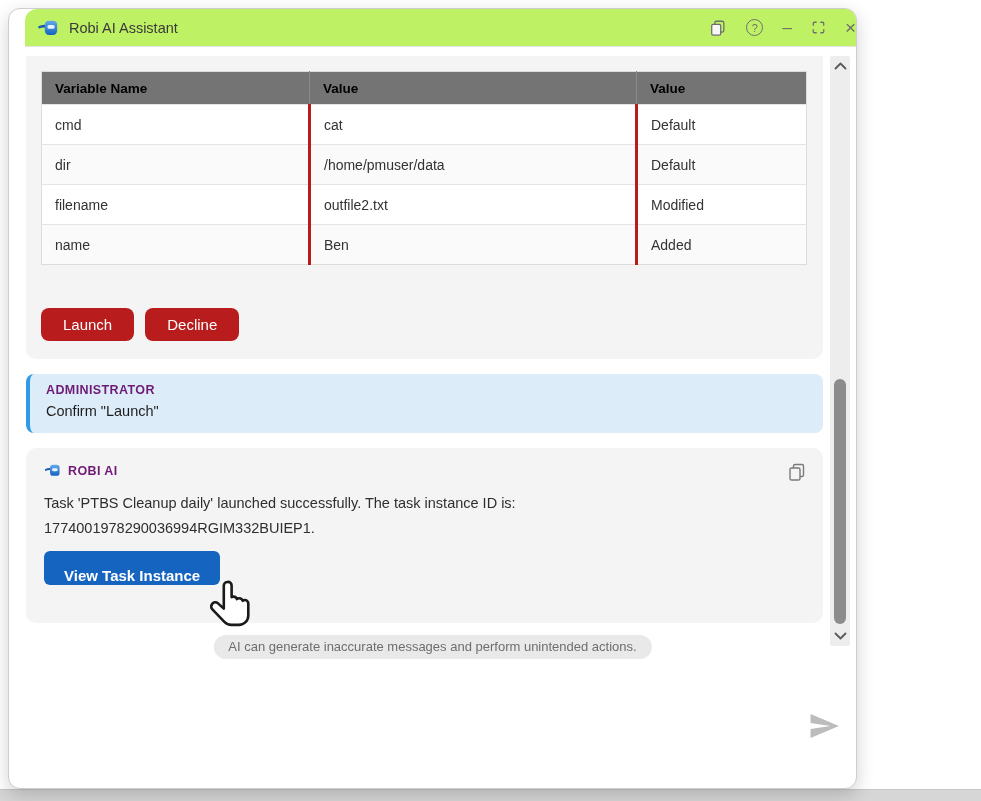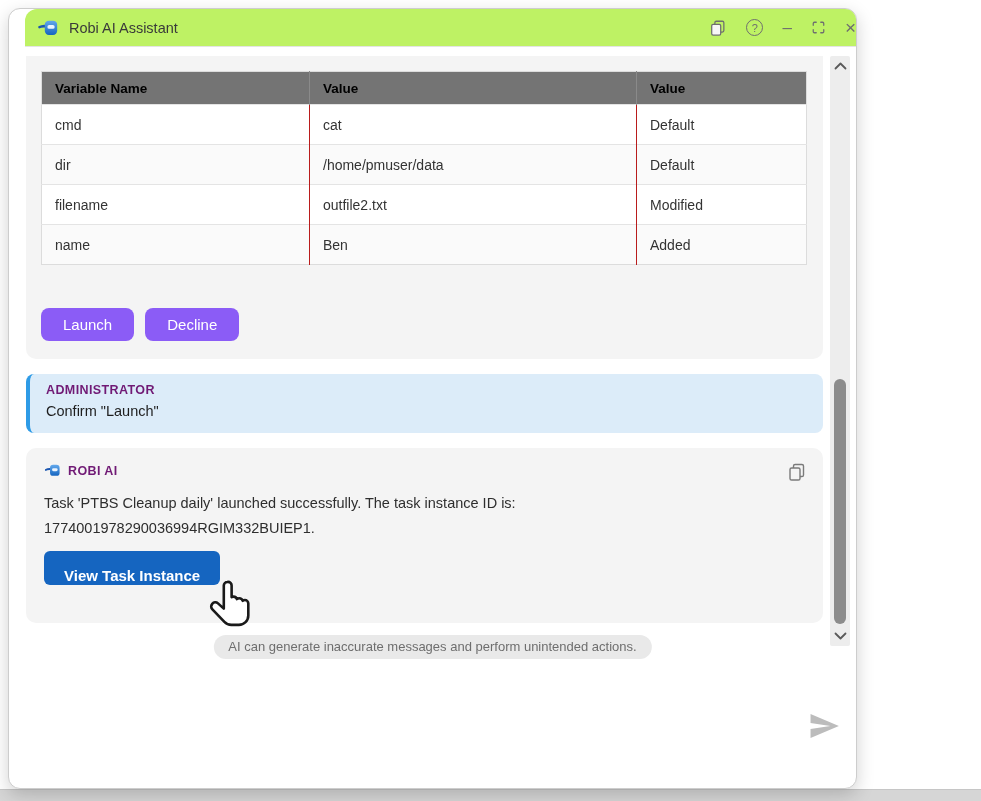"cmd" table.vars td { border-right: 1px solid #b91c1c -> 3px solid #b91c1c }
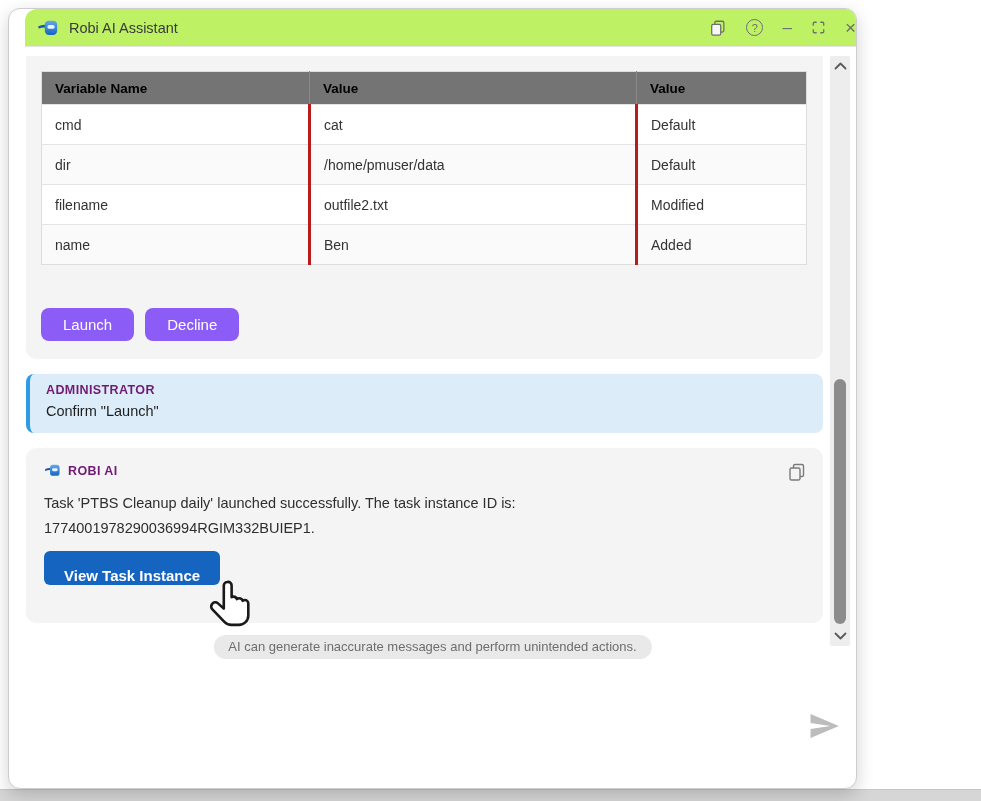"Launch" .gray-btn { background: #8b5cf6 -> #b91c1c }
